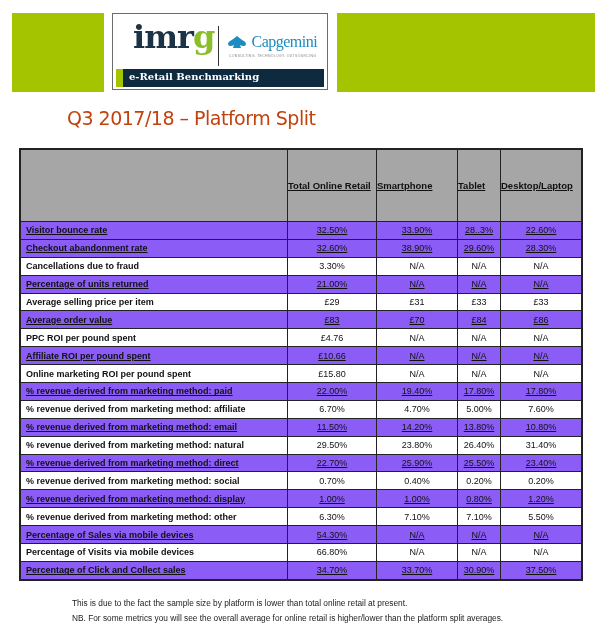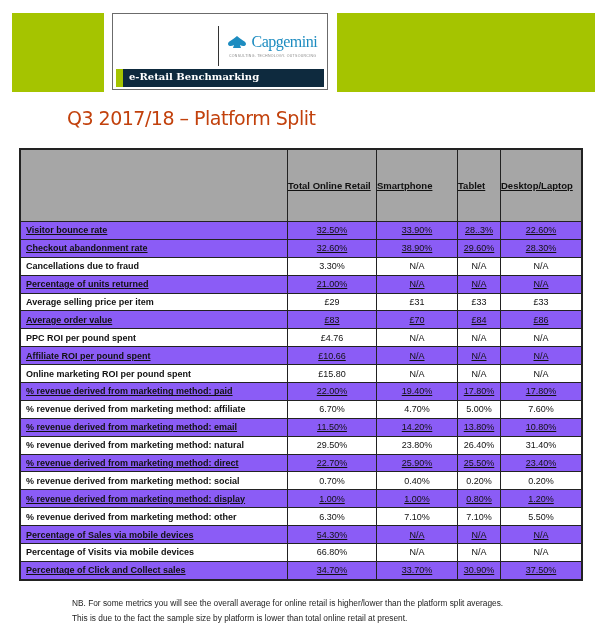"imrg" div { html: none -> <div><span>imr</span><span>g</span></div> }
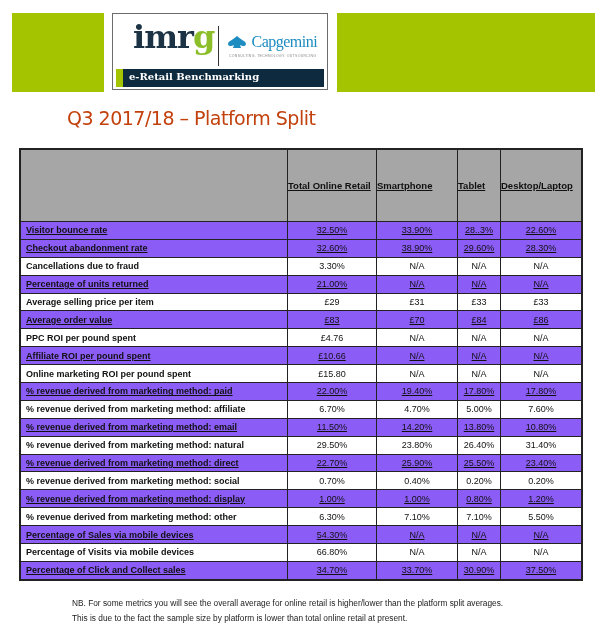"NB. For some metrics you" div { order: before "This is due to the" -> after "This is due to the" }
